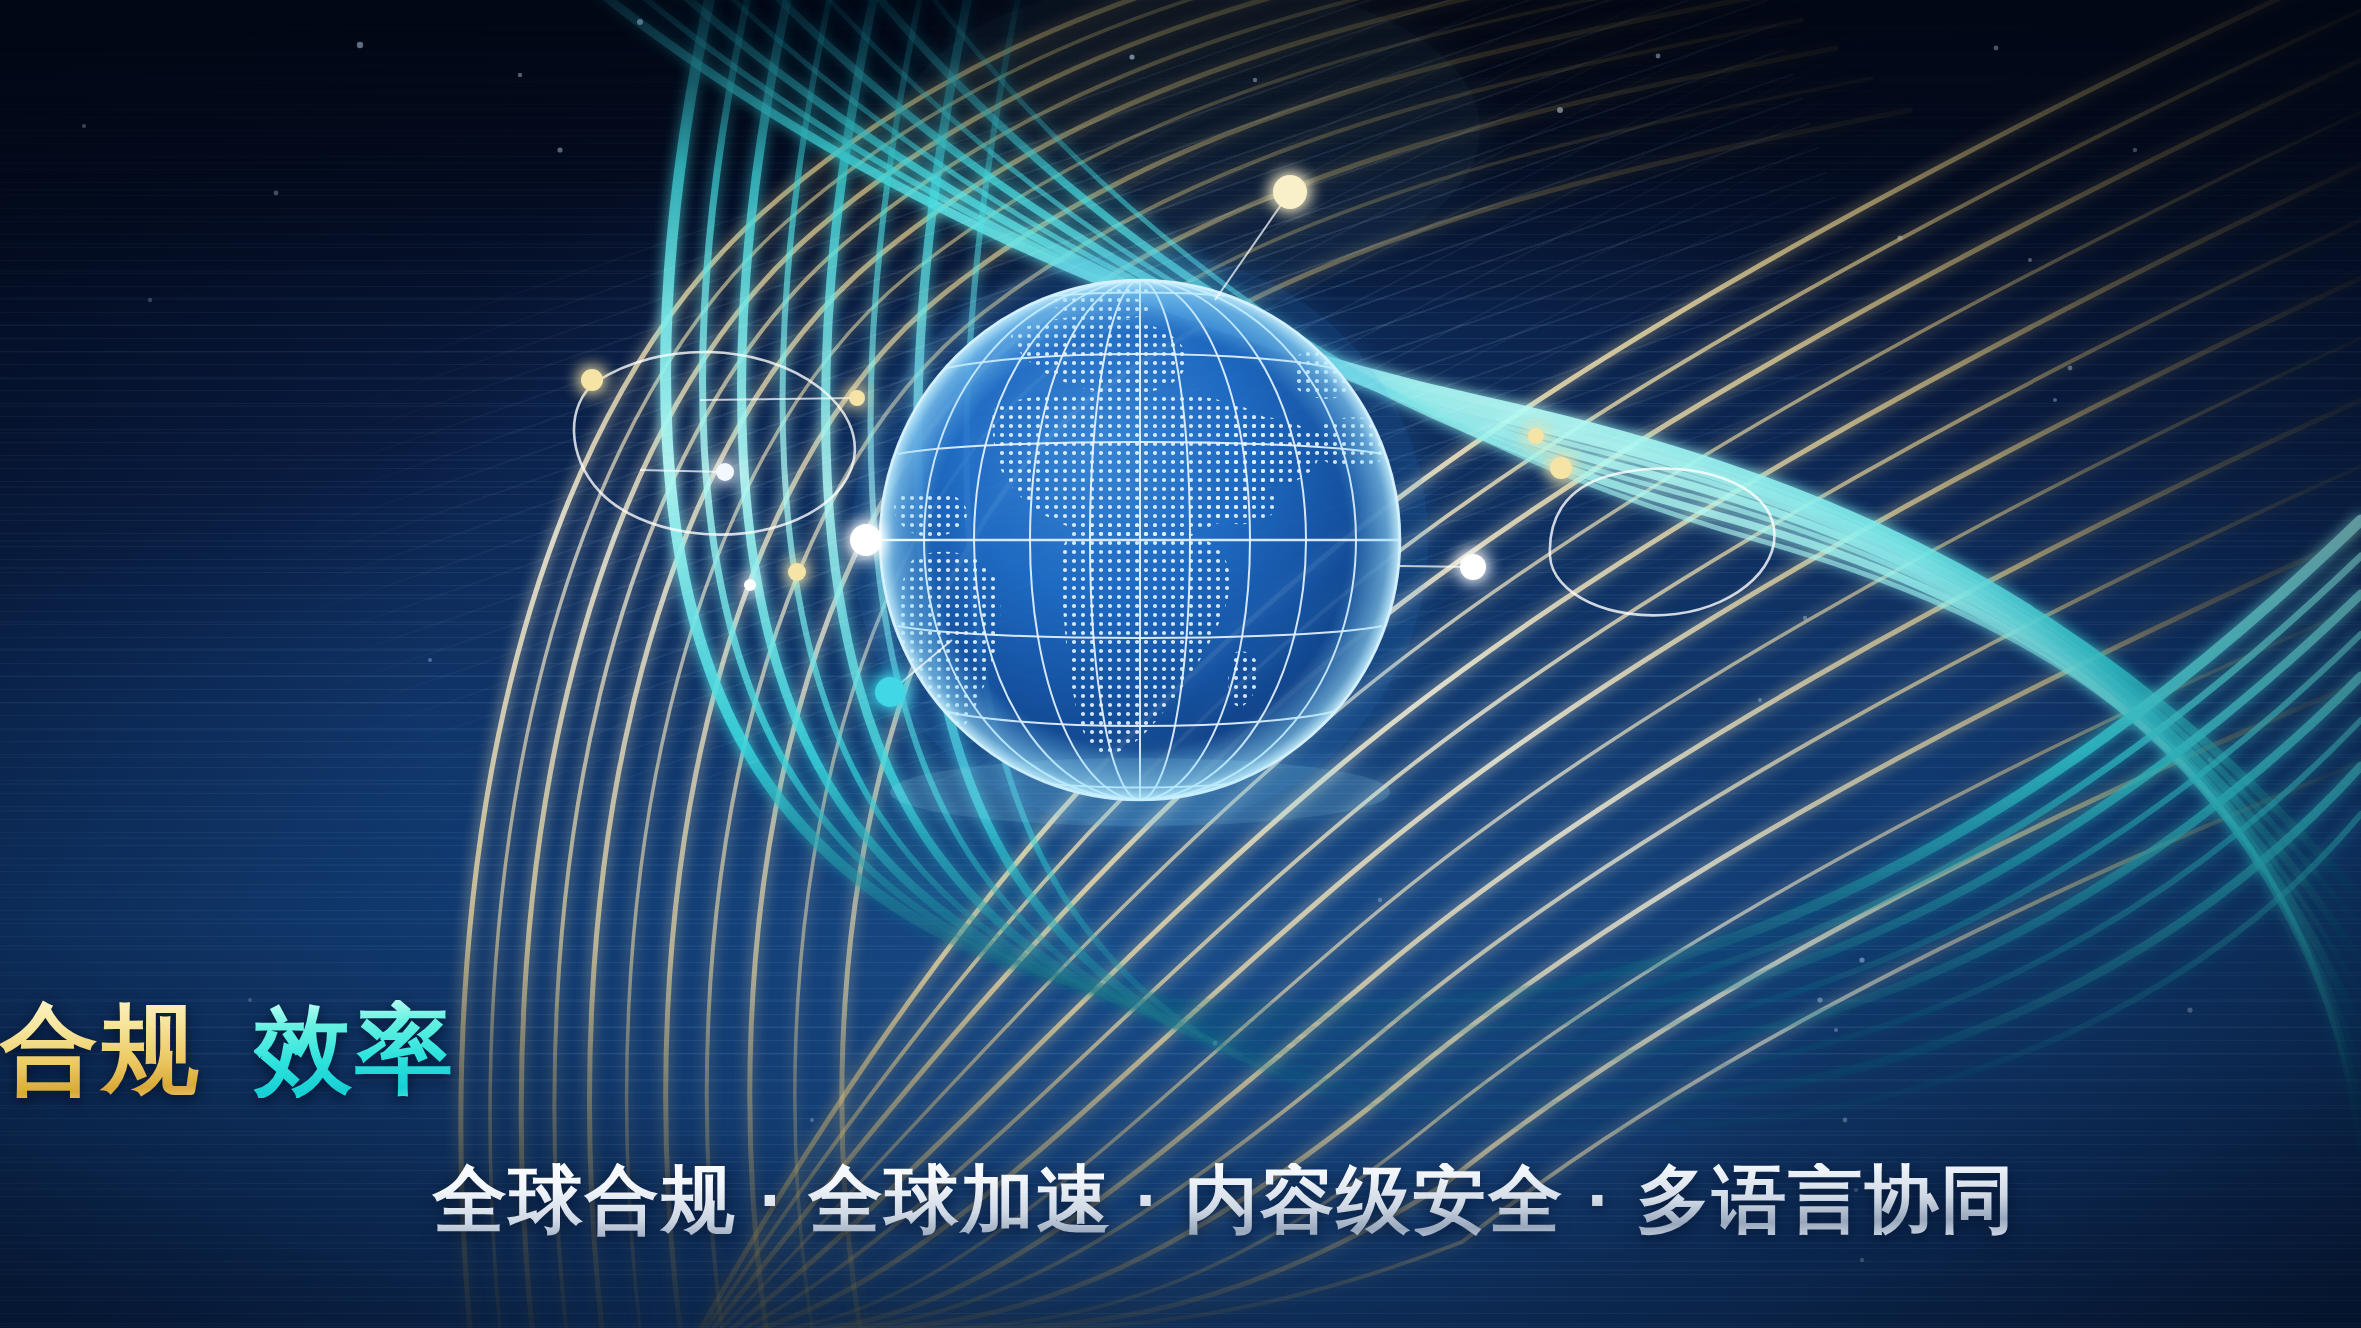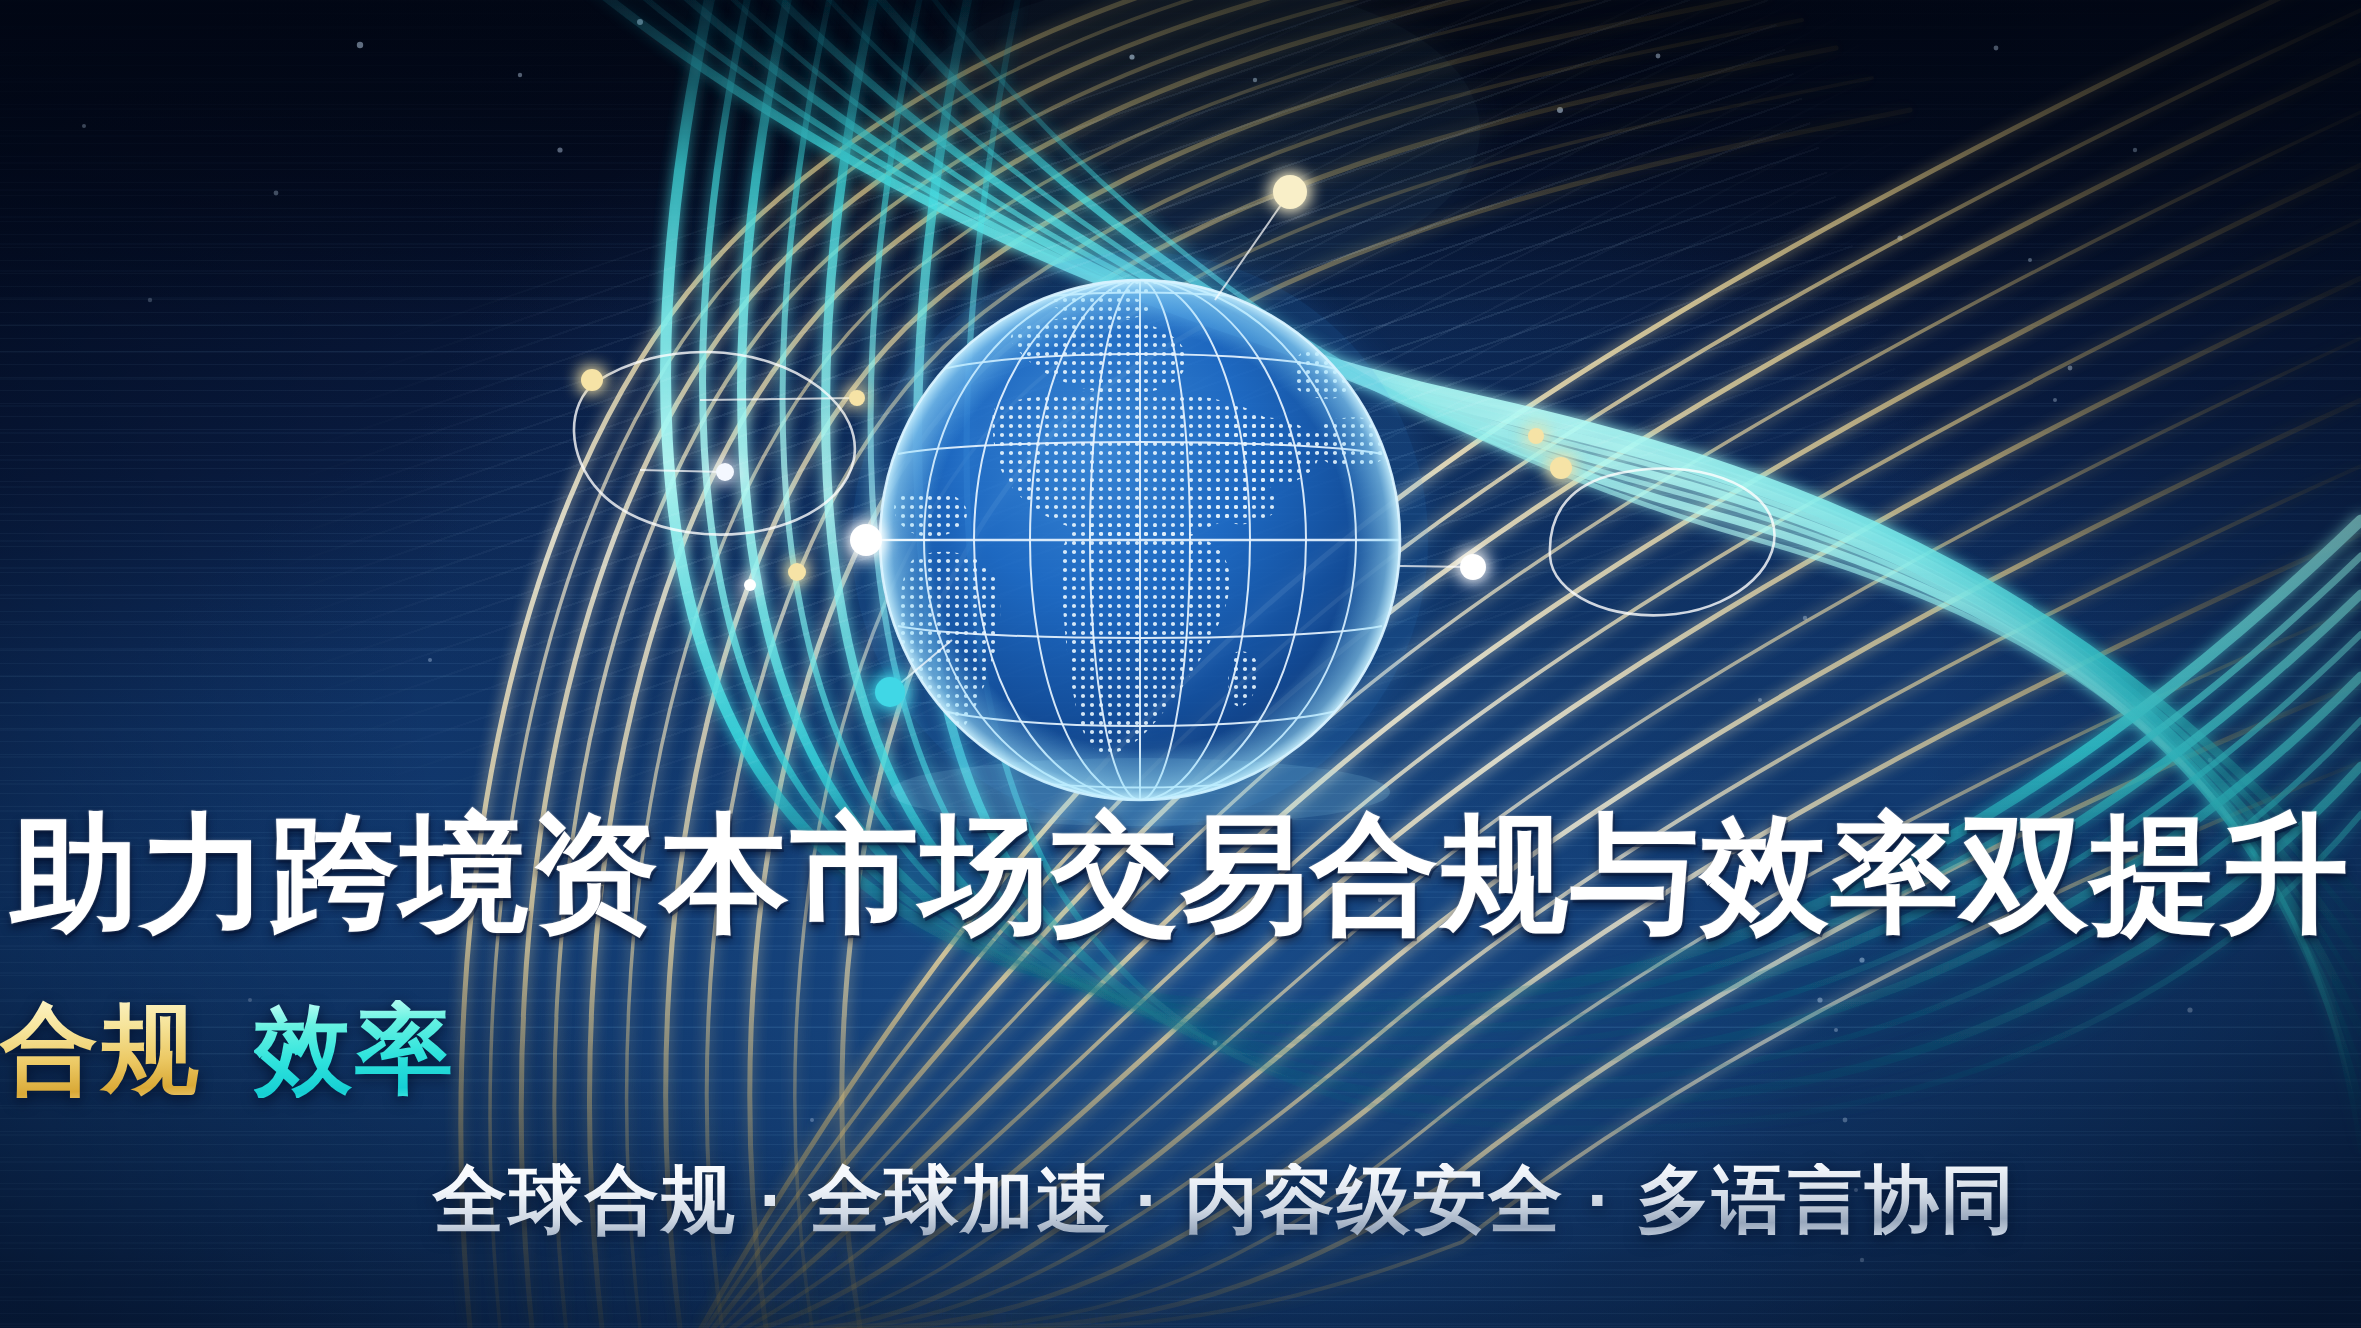"助力跨境资本市场交易合规与效率双提升" div.headline { html: <div>助力跨境资本市场交易合规与效率双提升</div> -> none }
